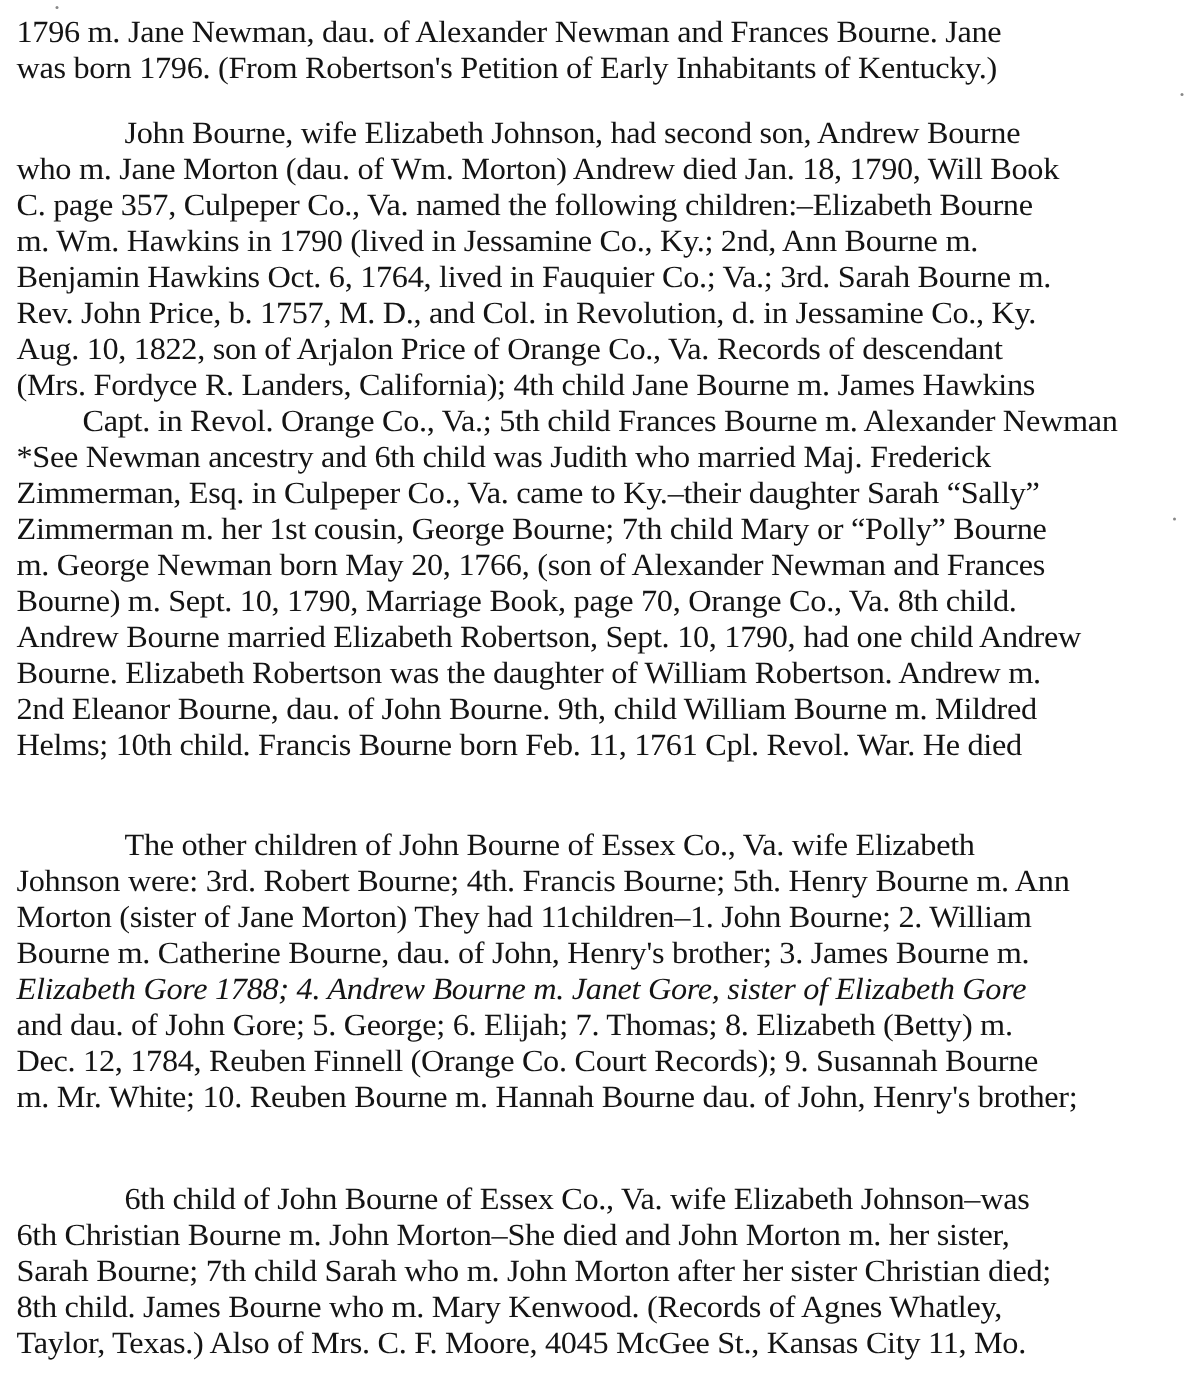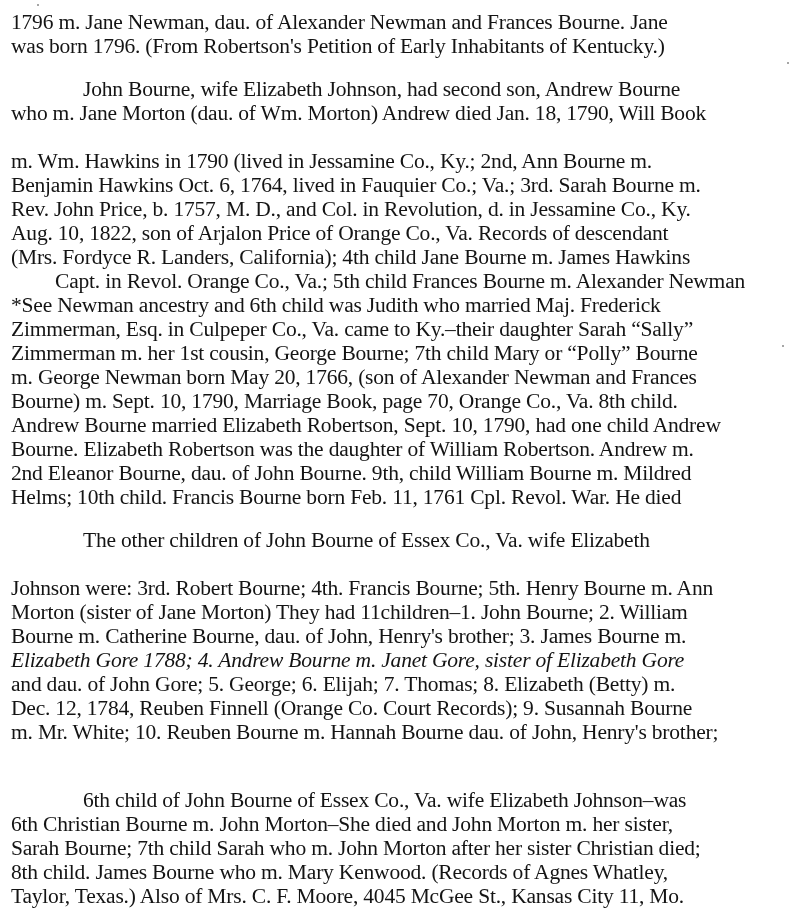"C. page 357, Culpeper Co.," div.line { html: none -> <div><span>C. page 357, Culpeper Co., Va. named the following children:–Elizabeth Bourne</span></div> }
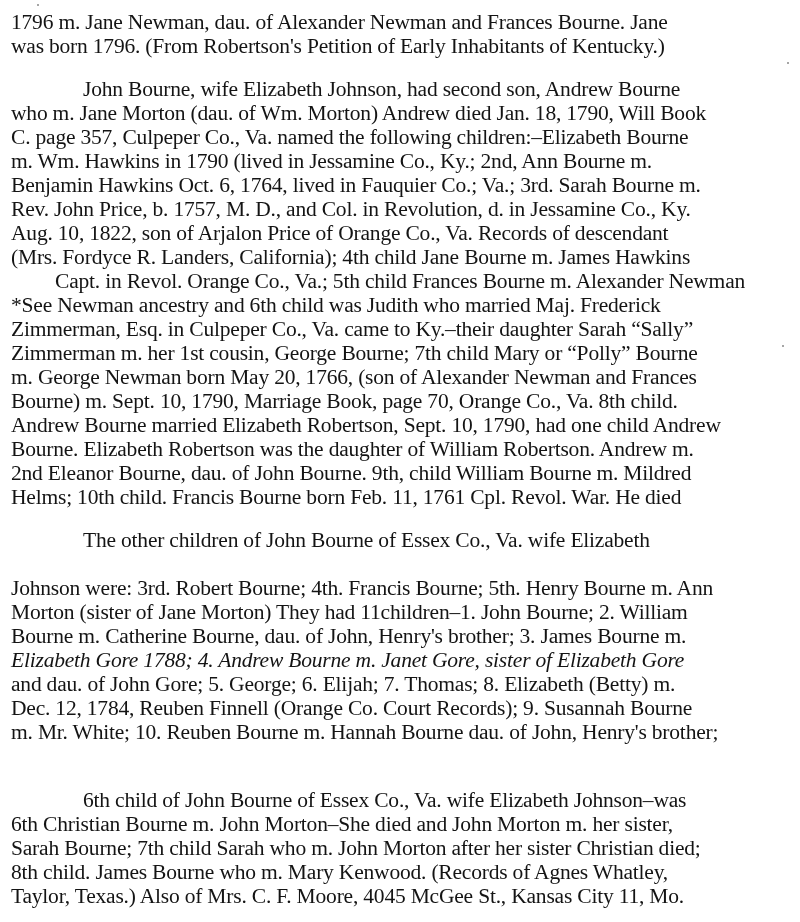"The other children of John" div.line { top: 528px -> 552px }
